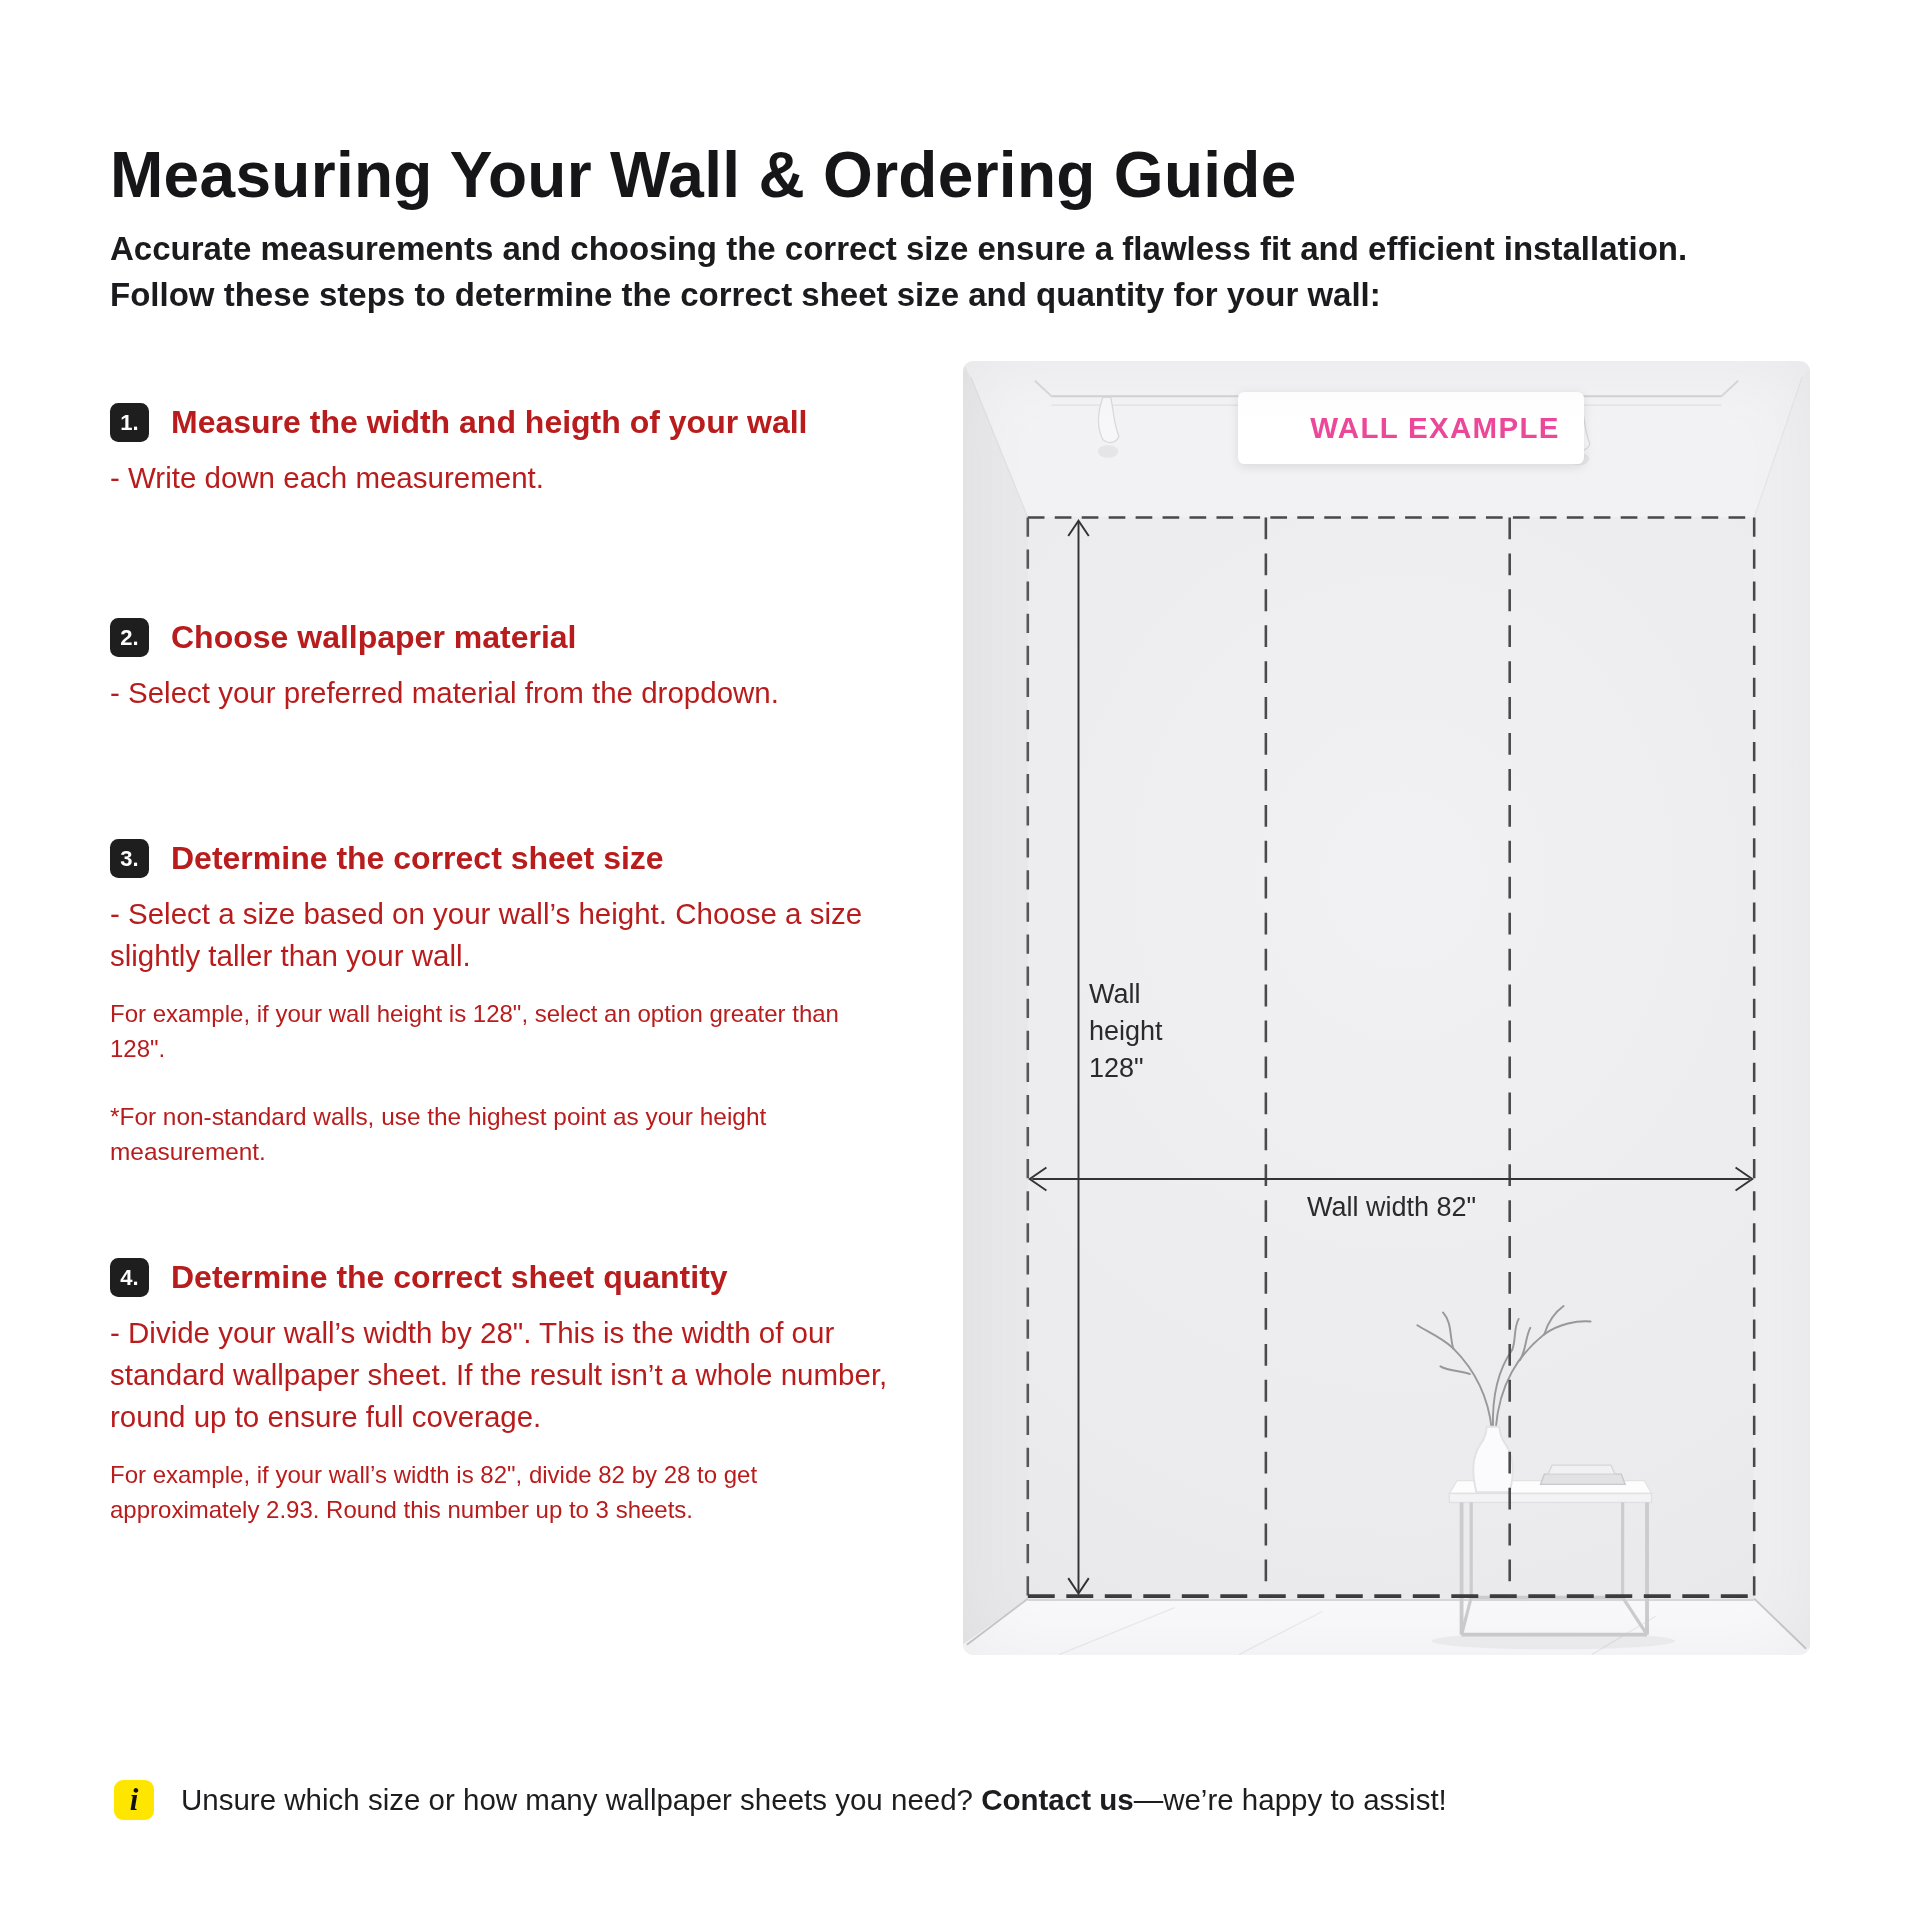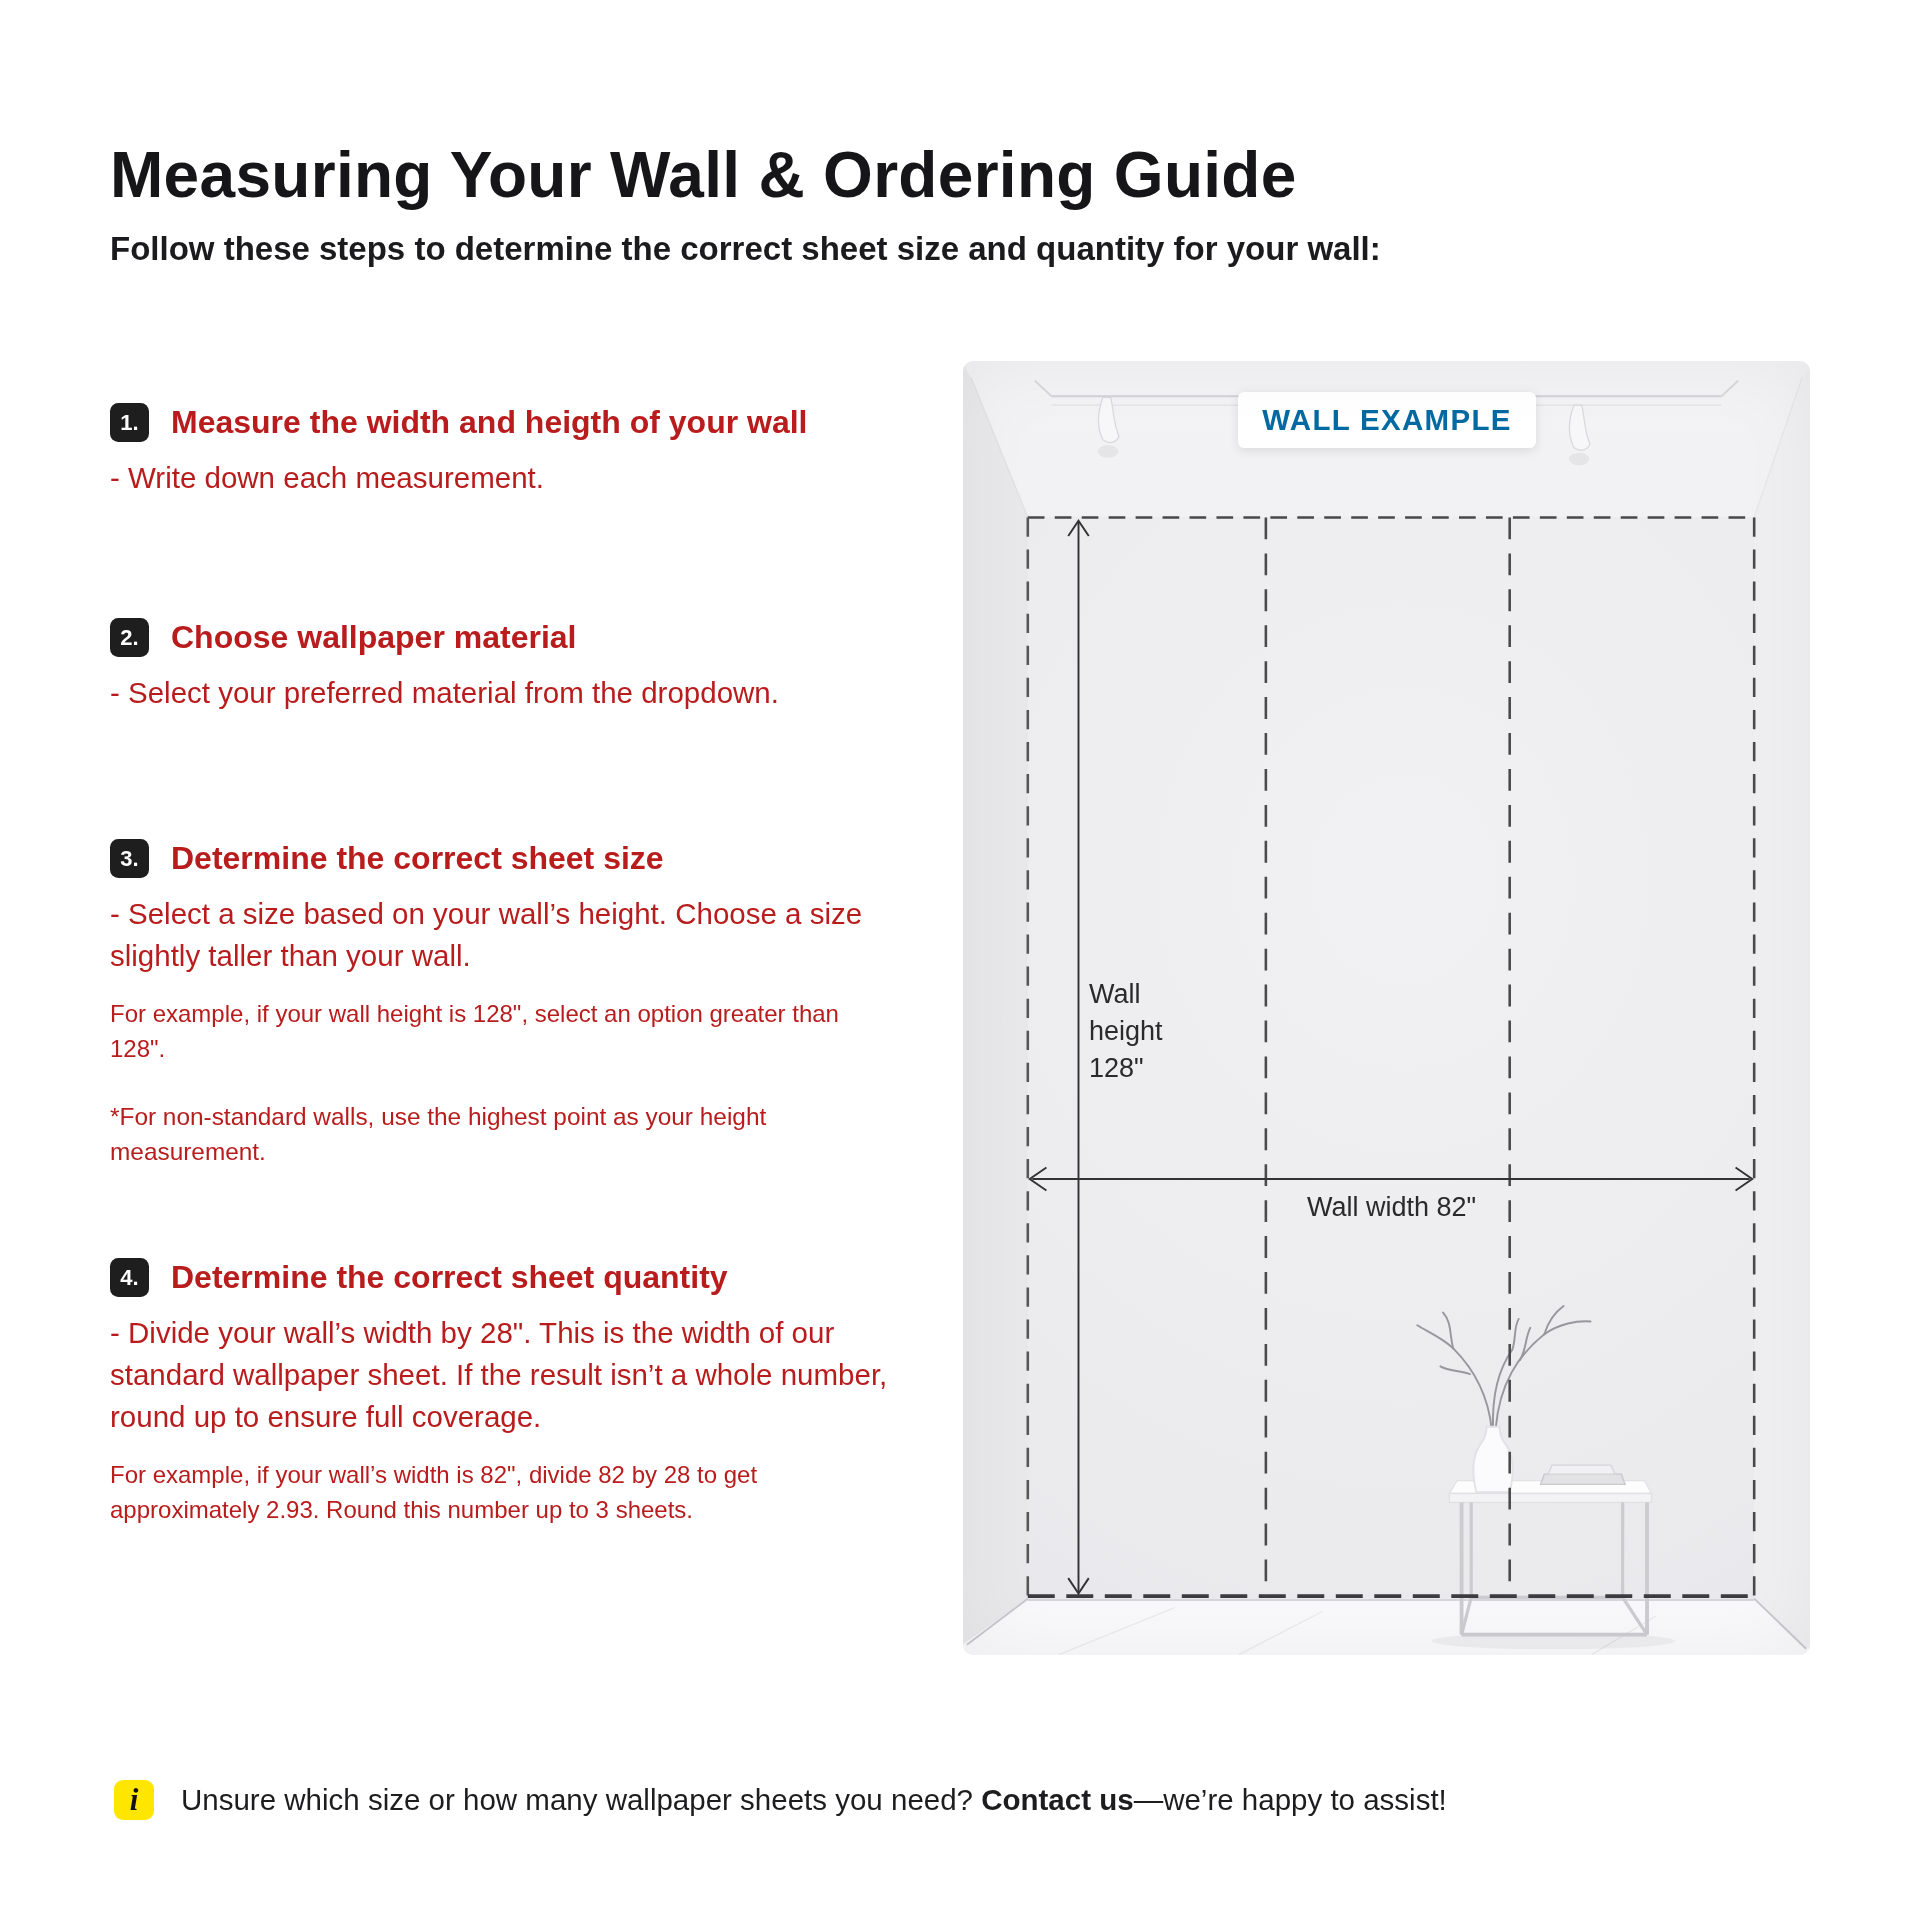"Accurate measurements and choosing the" span { html: none -> <span>Accurate measurements and choosing the correct size ensure a flawless fit and efficient installation.</span> }
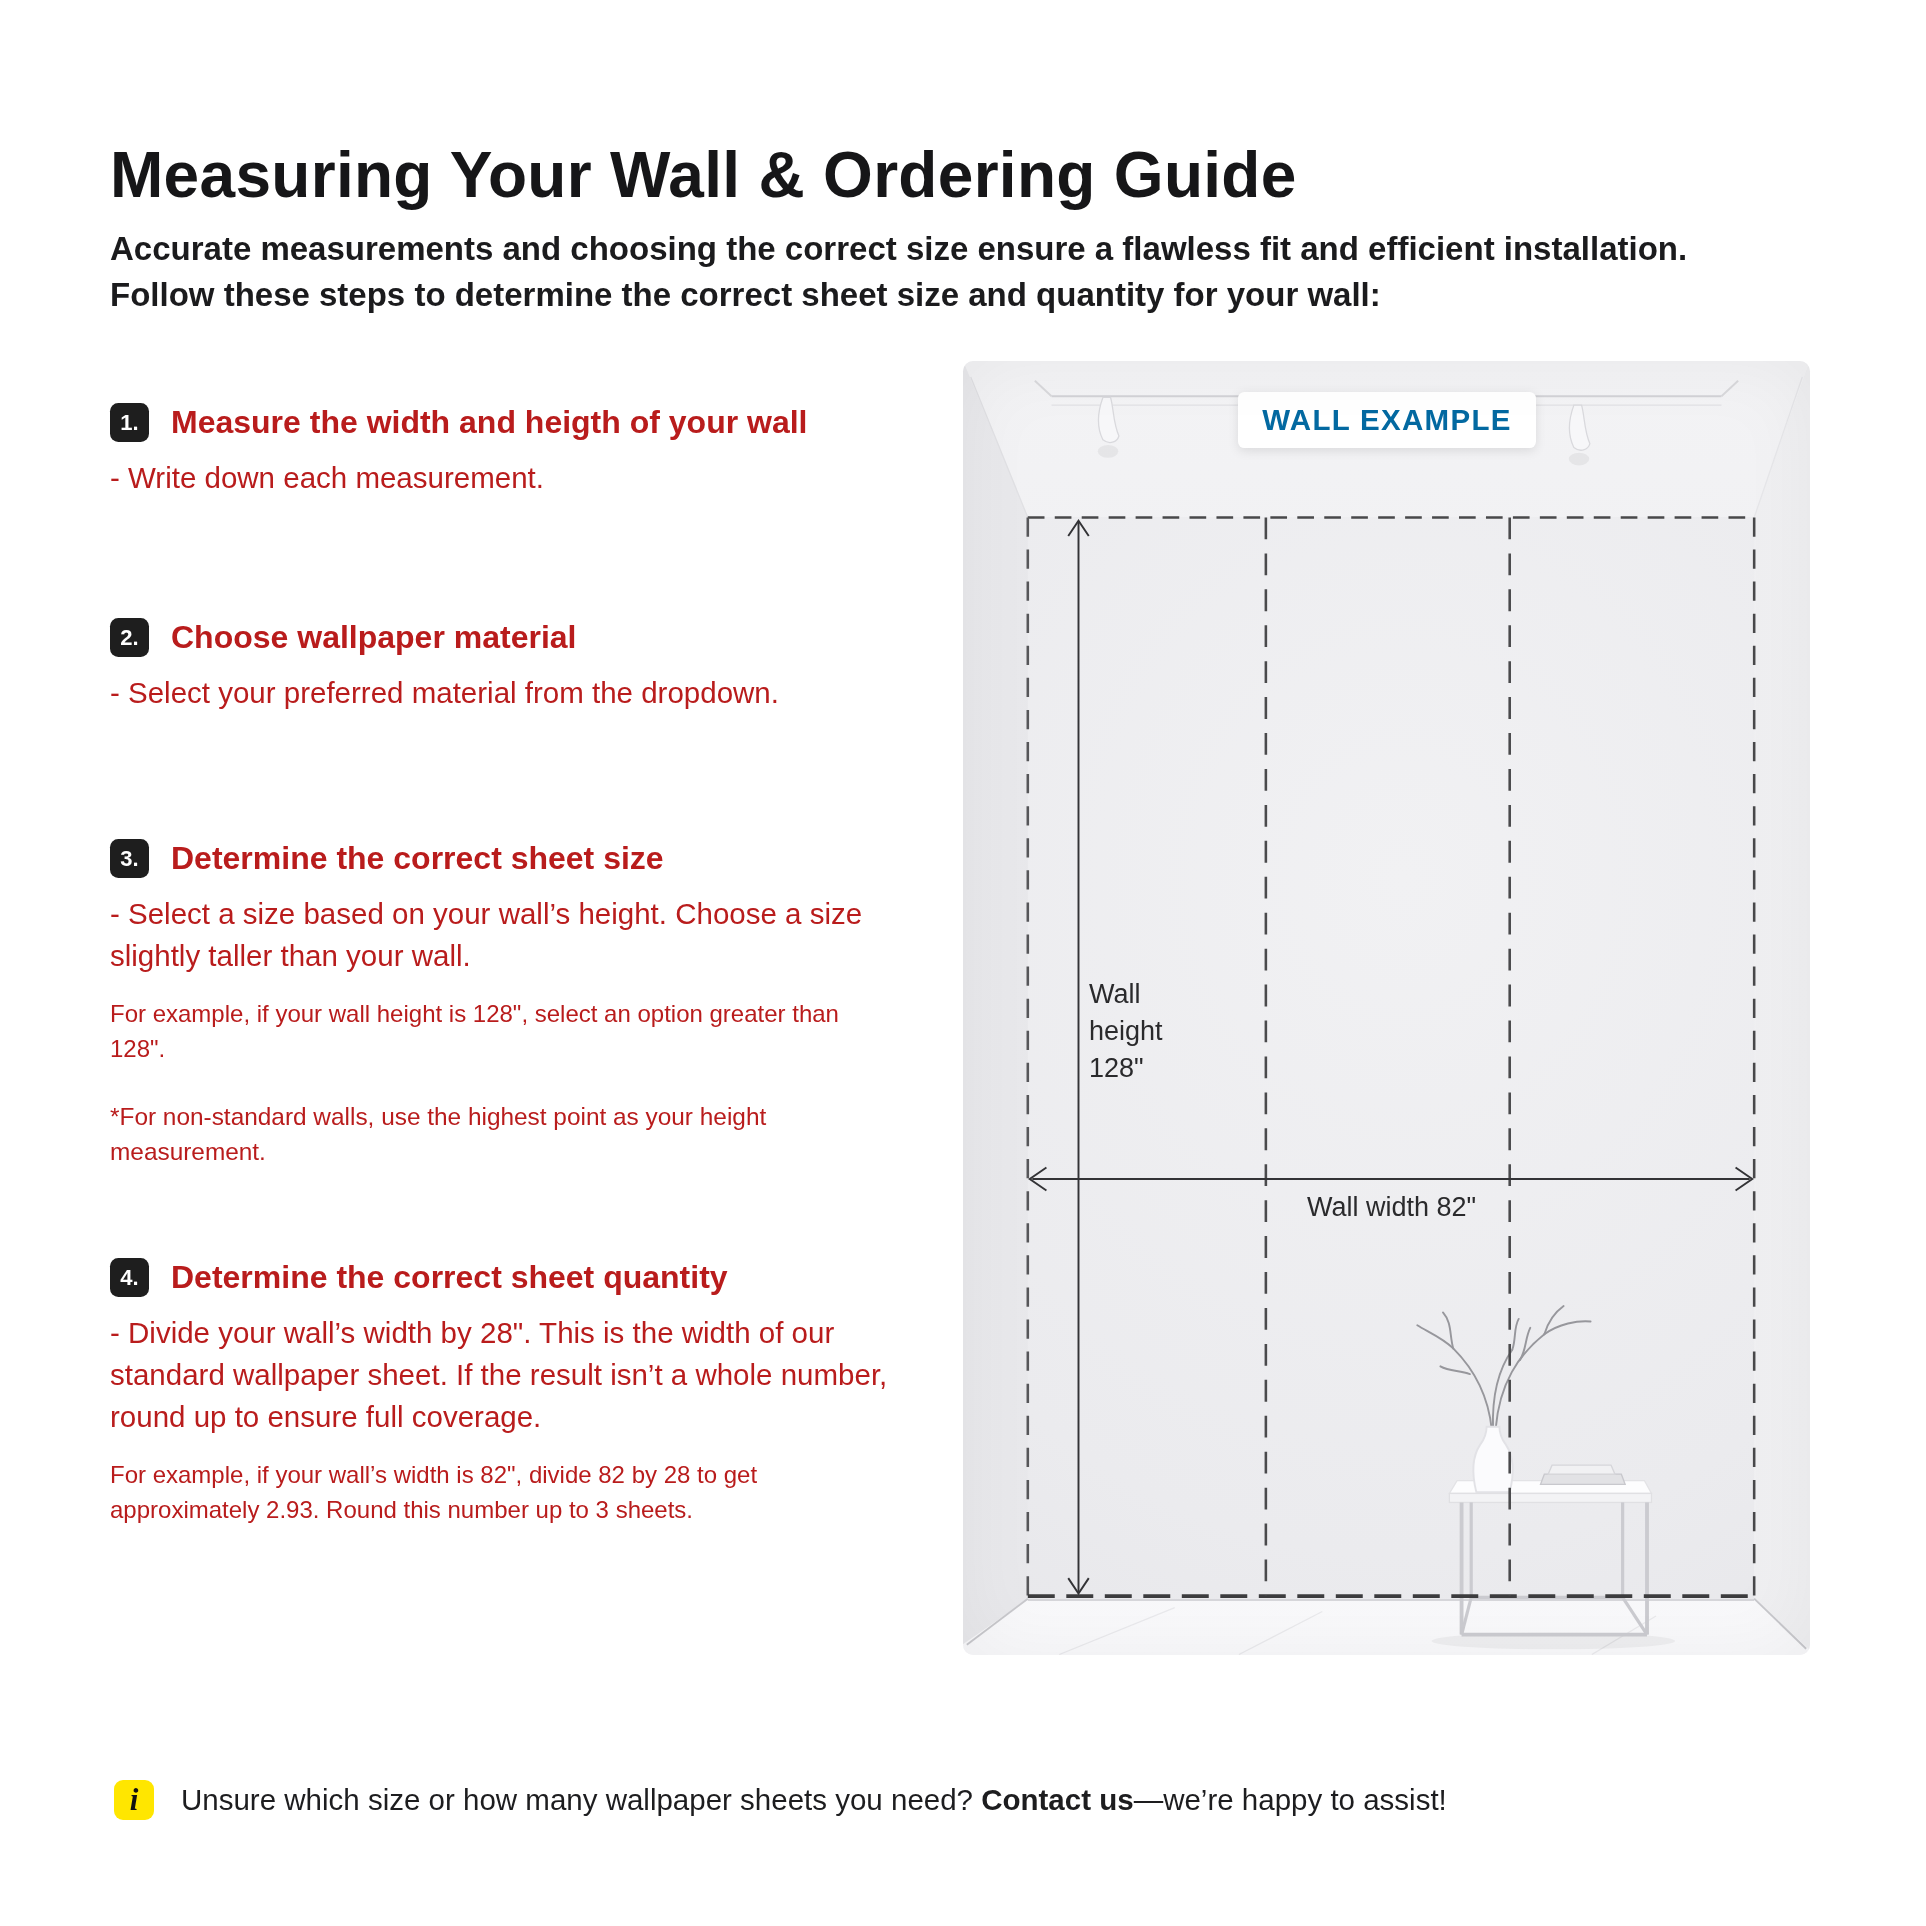"WALL EXAMPLE" .wall-badge { color: #0369a1 -> #ec4899; height: 56px -> 72px; padding-left: none -> 48px }
